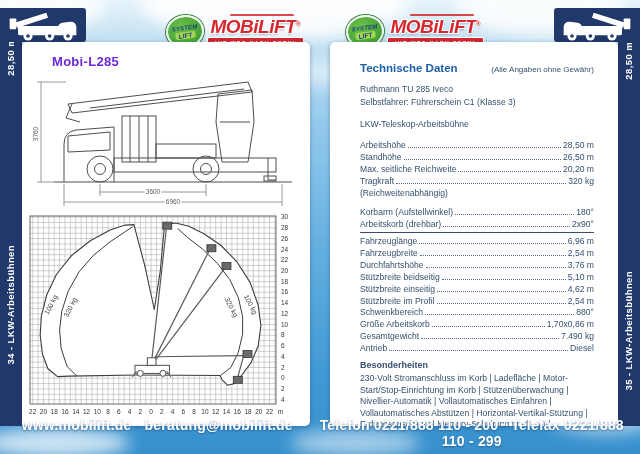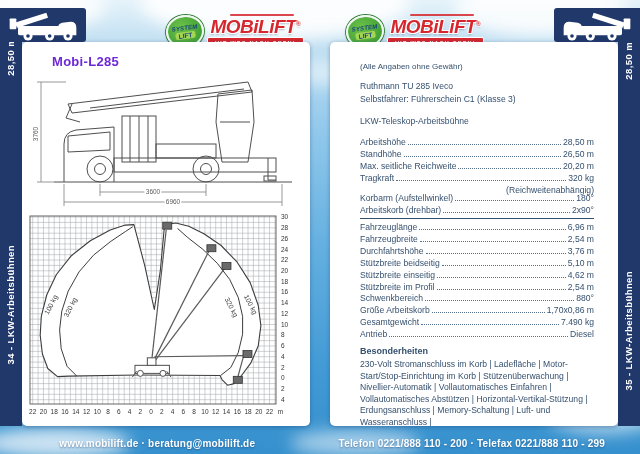"Technische Daten" span.tech-title { html: none -> <span>Technische Daten</span> }
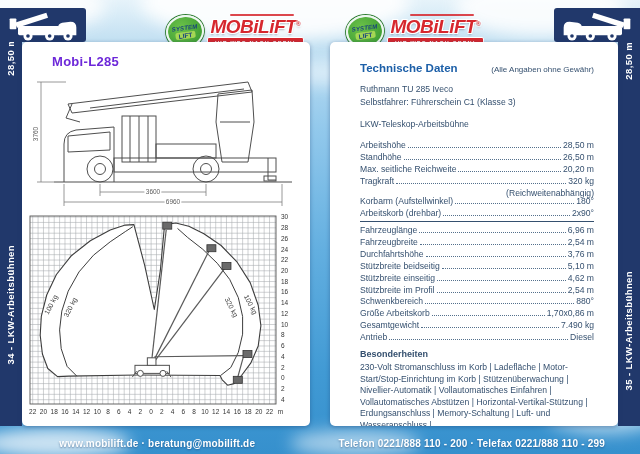"(Reichweitenabhängig)" .spec-note { margin-bottom: 0 -> 11px; text-align: right -> none }
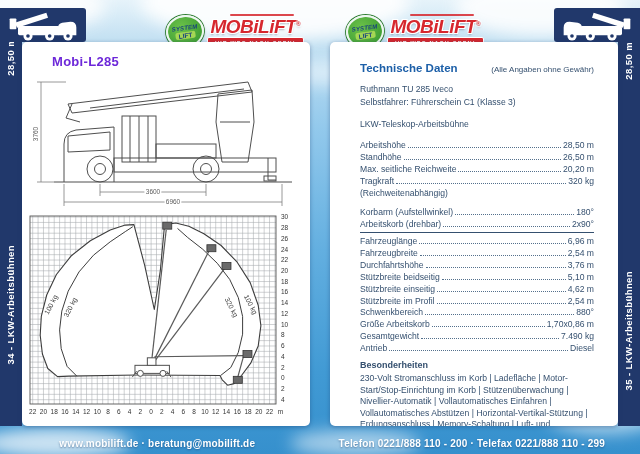"www.mobilift.de · beratung@mobilift.de" .footer { font-size: 10px -> 14px }
